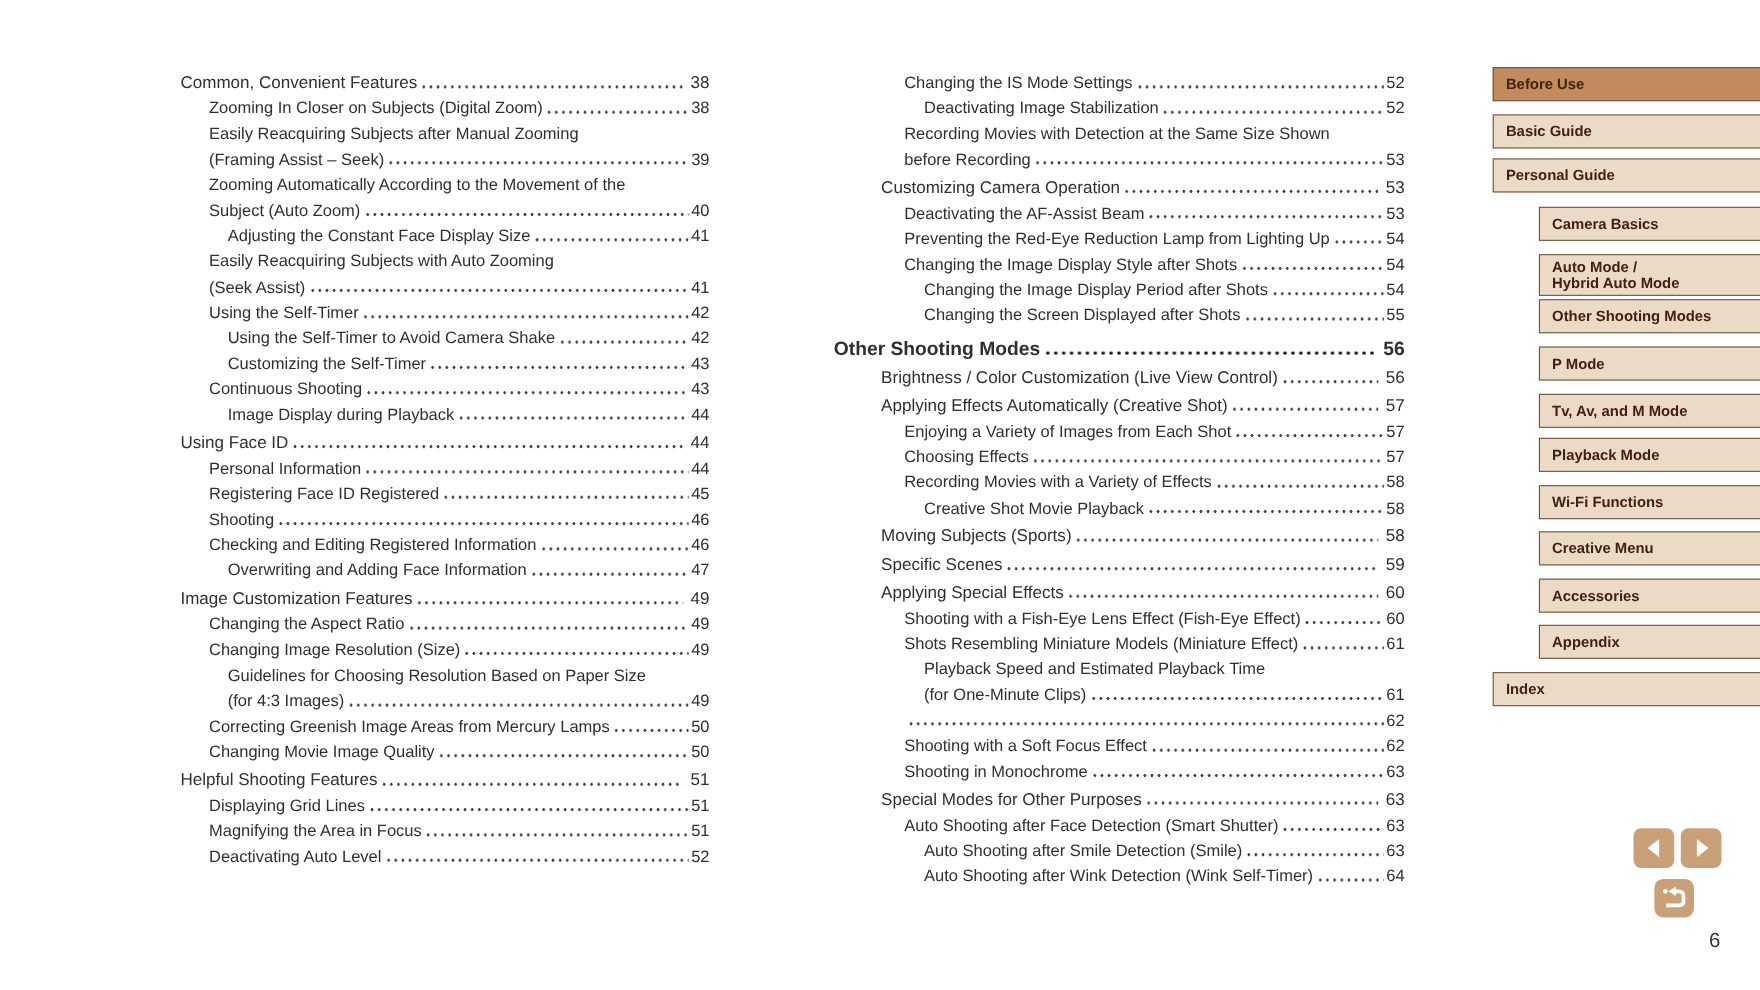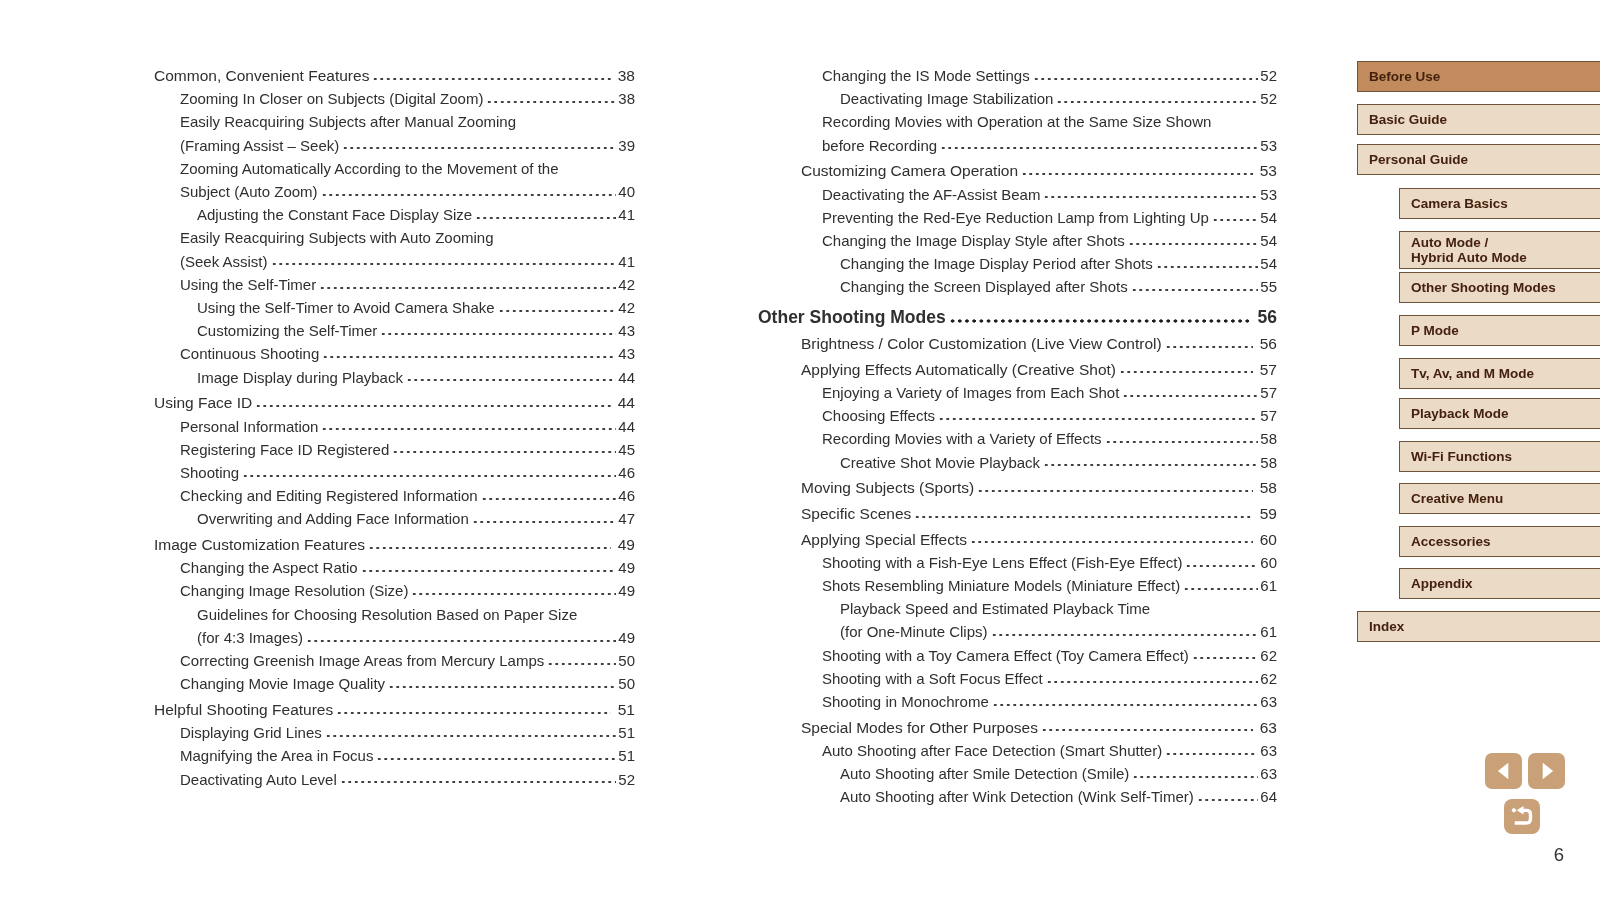"Common, Convenient Features" #col-left { left: 154px -> 164px }
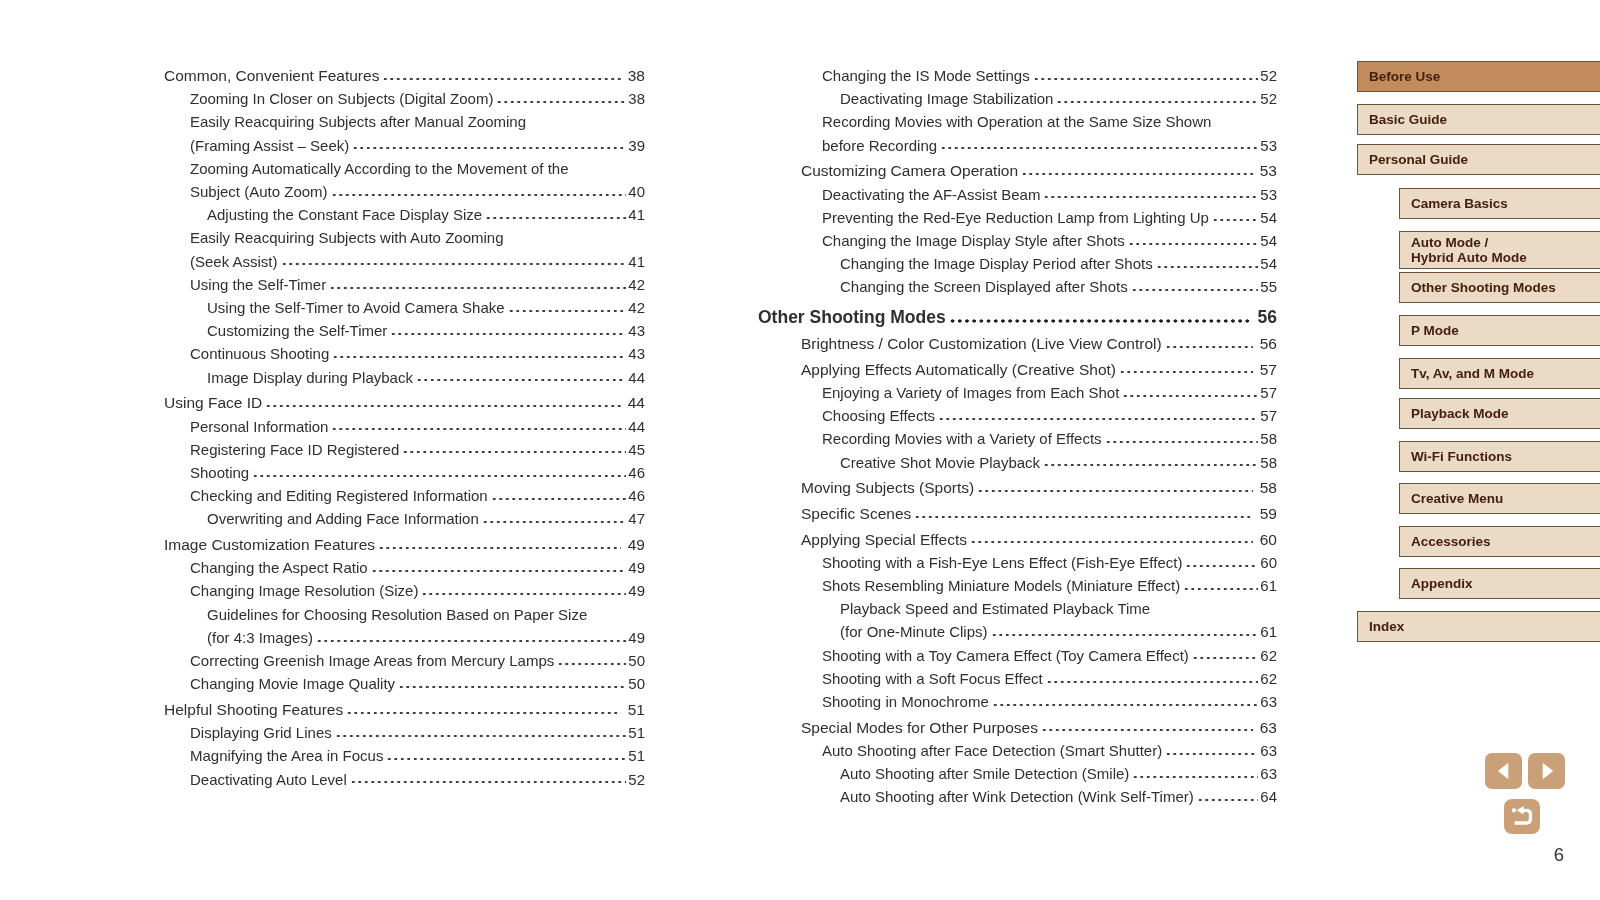"Recording Movies with Operation at" span.t { text: Operation -> Detection }
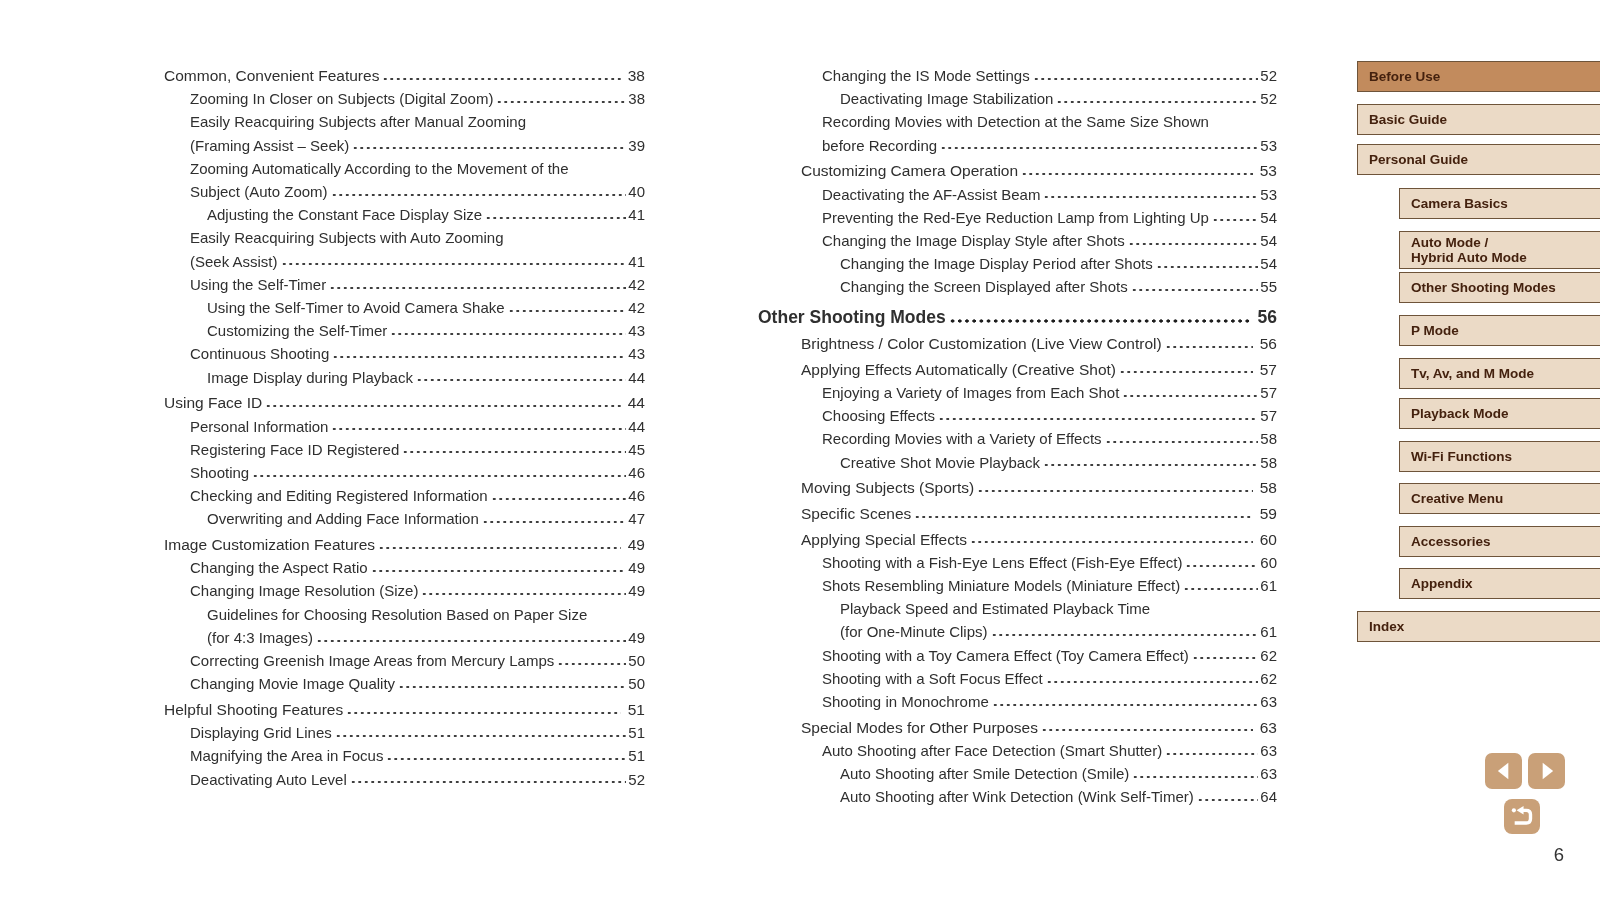"Shooting with a Toy Camera" span.t { html: <span>Shooting with a Toy Camera Effect (Toy Camera Effect)</span> -> none }
